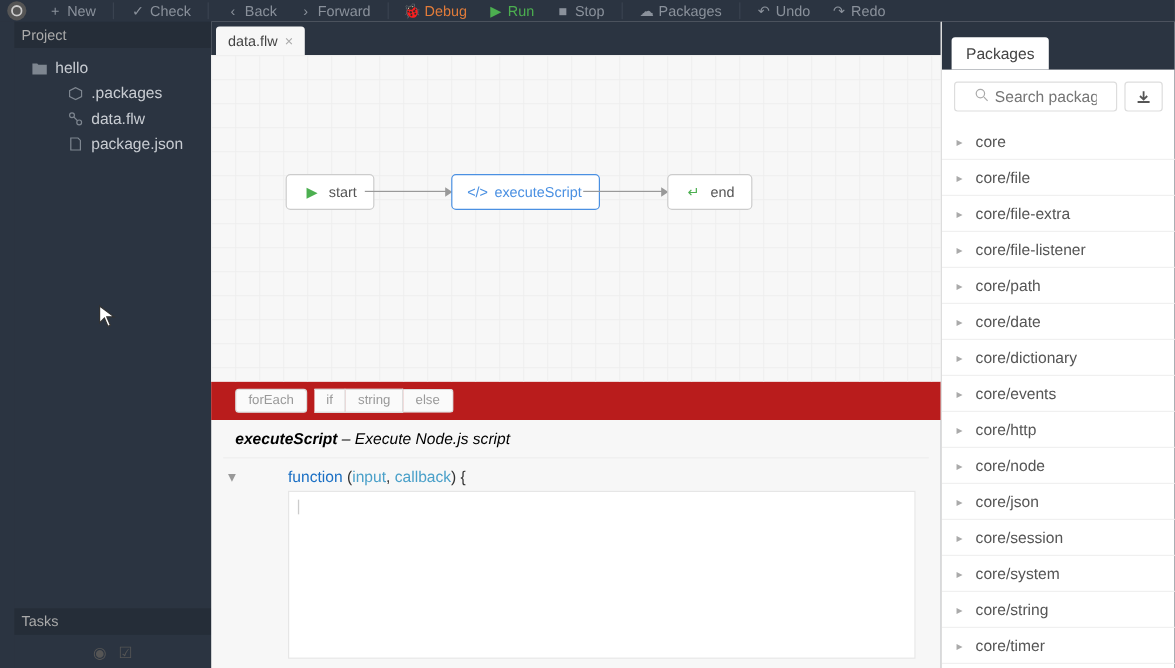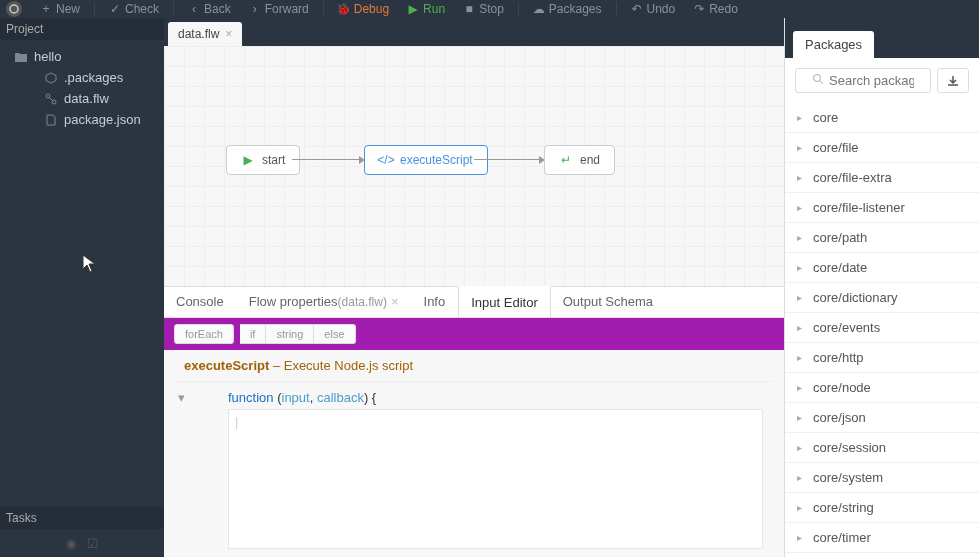"Project" .sidebar { margin-left: none -> 12px }
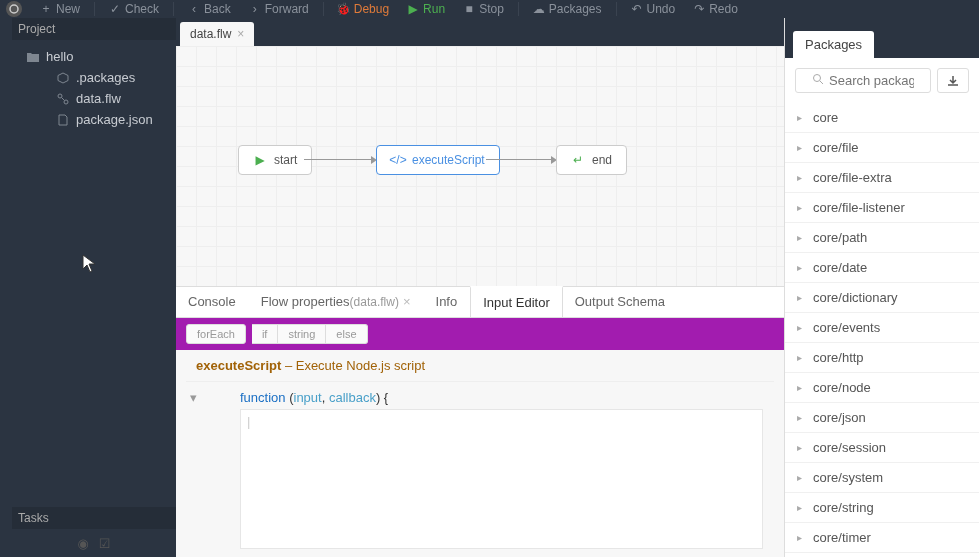"Console" div.bottom-tabs { html: <div> <div><span>Console</span></div> <div><span>Flow properties</span><span>(data.flw)</span><span>×</span></div> <div><span>Info</span></div> <div><span>Input Editor</span></div> <div><span>Output Schema</span></div> </div> -> none }
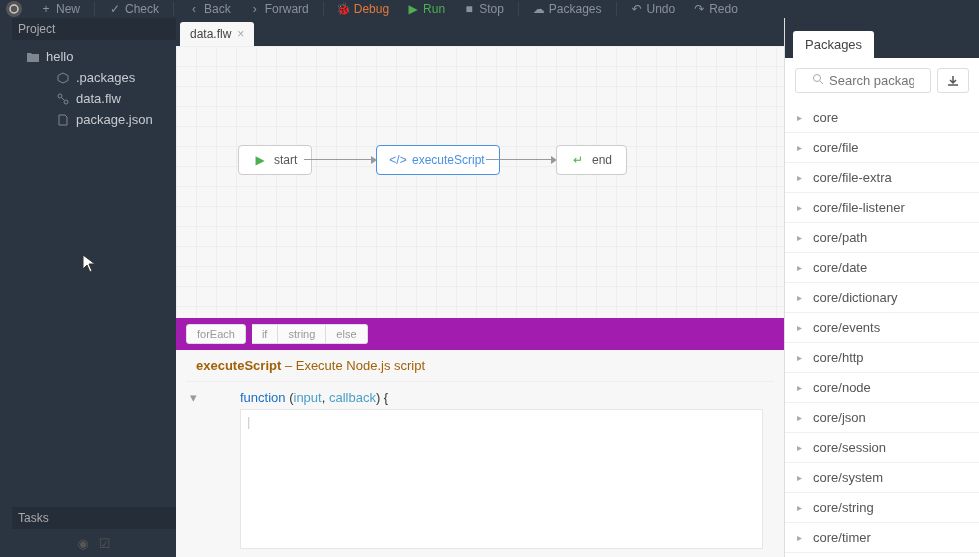"forEach" .editor-toolbar { background: #a21caf -> #b91c1c; padding: 6px 10px -> 6px 20px }
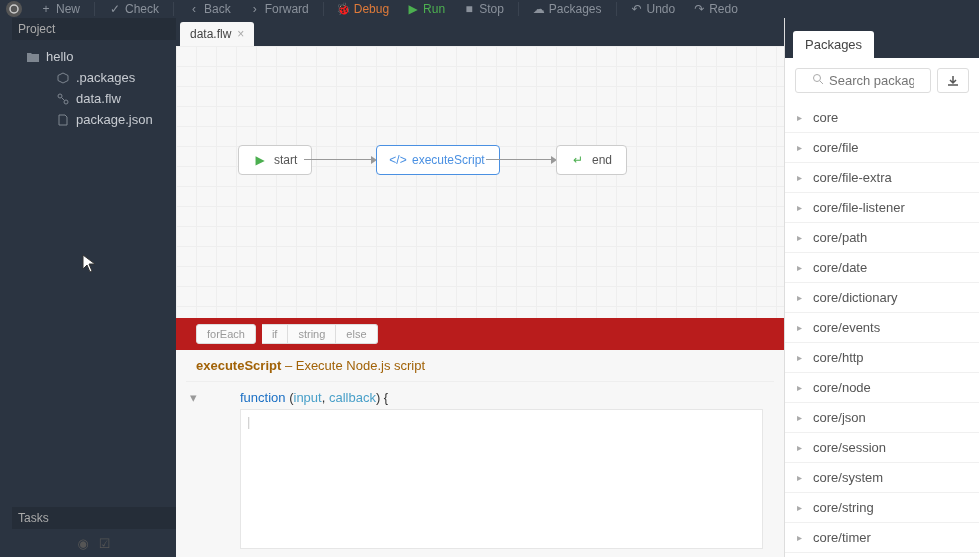"executeScript – Execute Node.js script" .script-head { color: #a16207 -> #000000; font-style: none -> italic }
